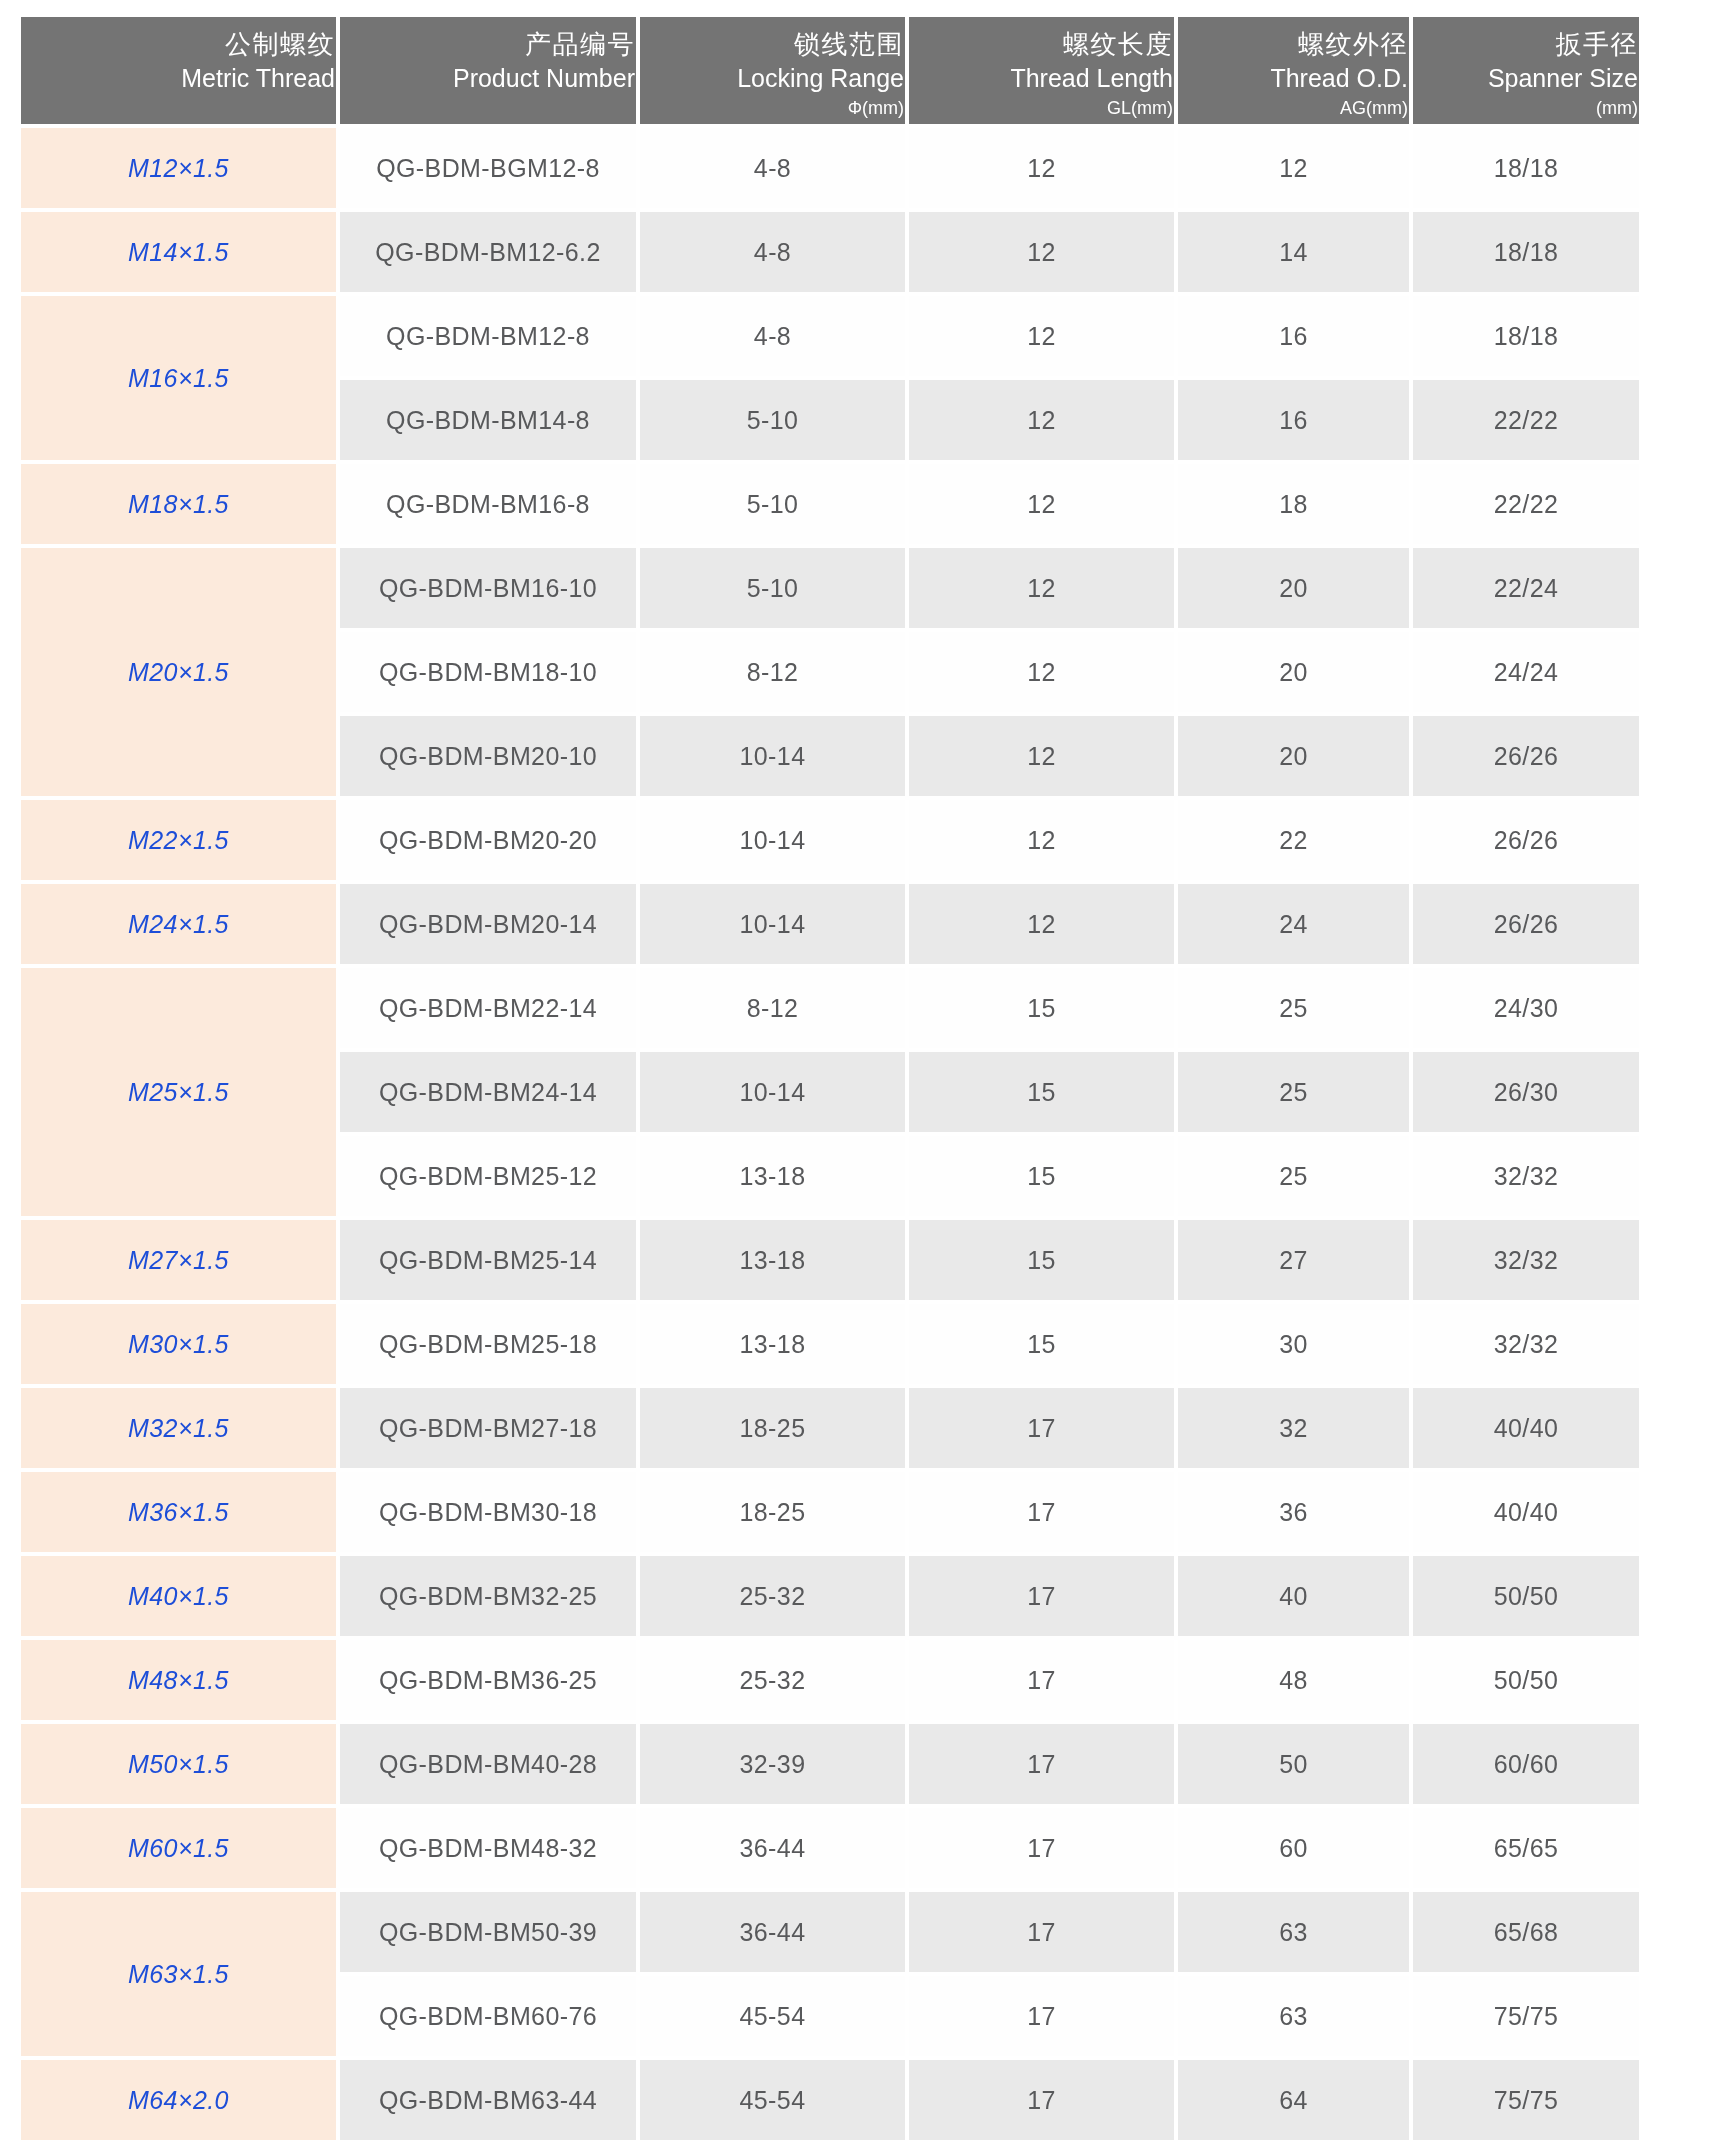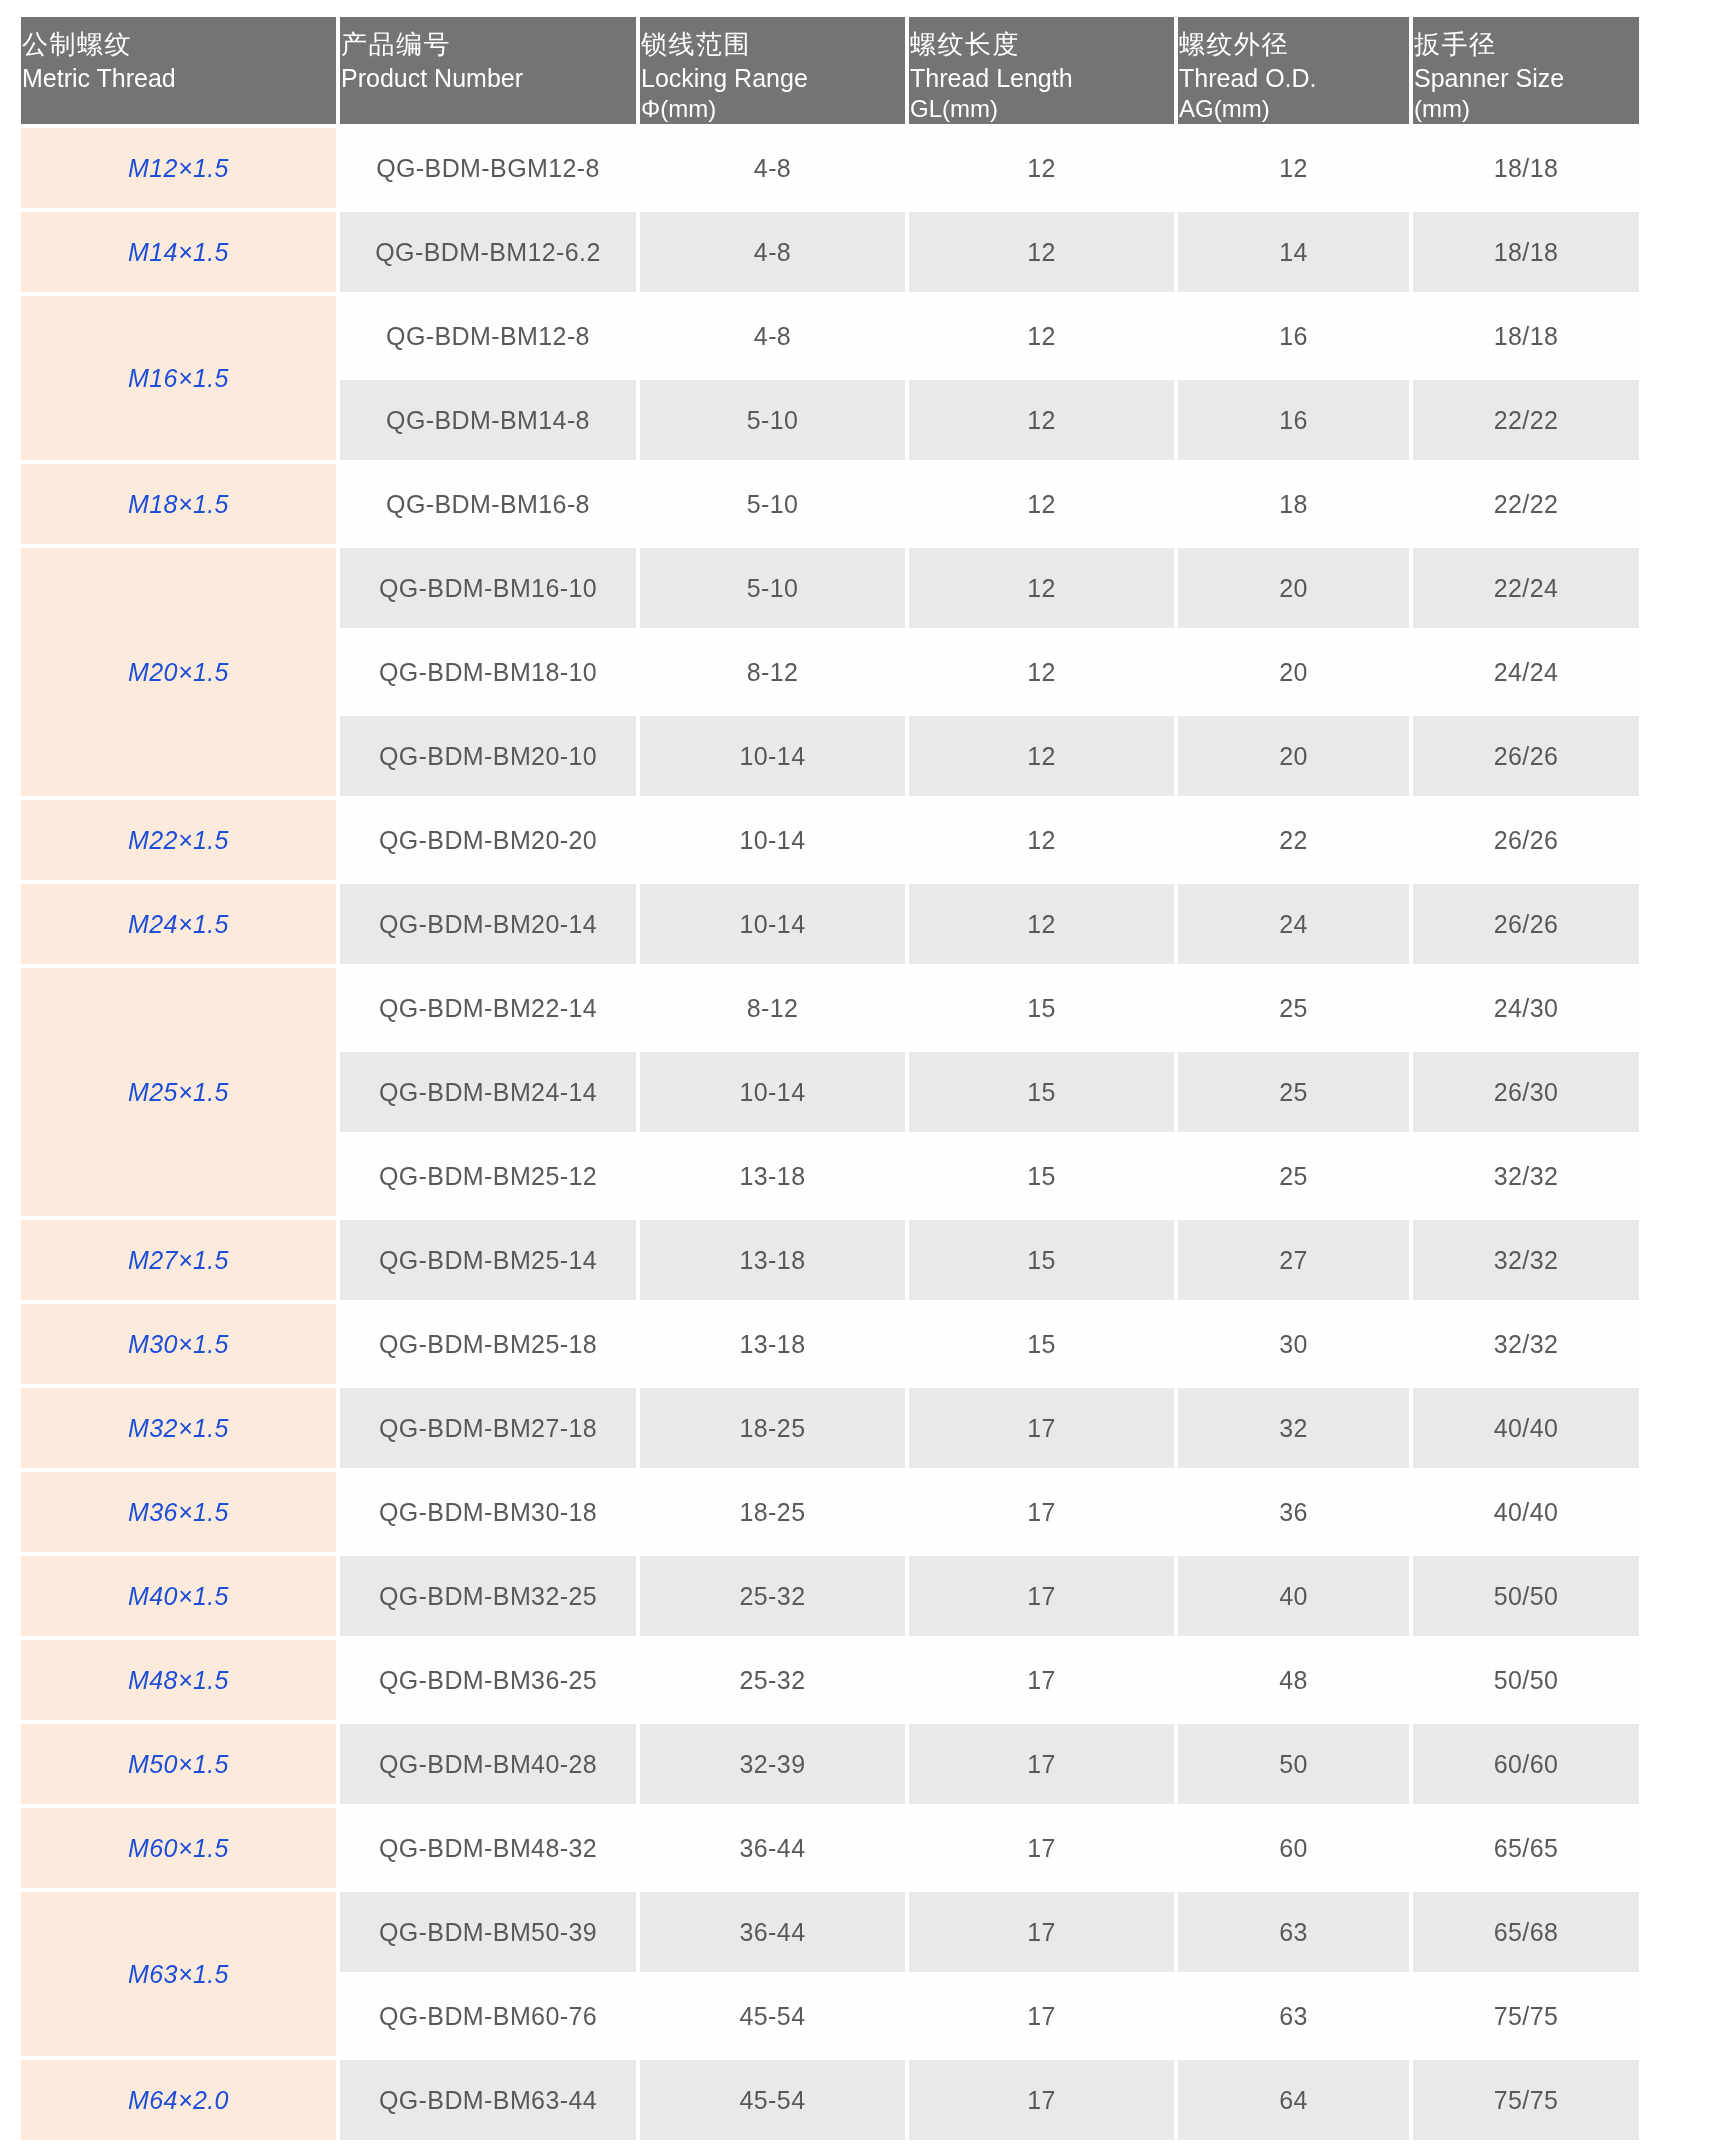"公制螺纹" thead th { text-align: left -> right }
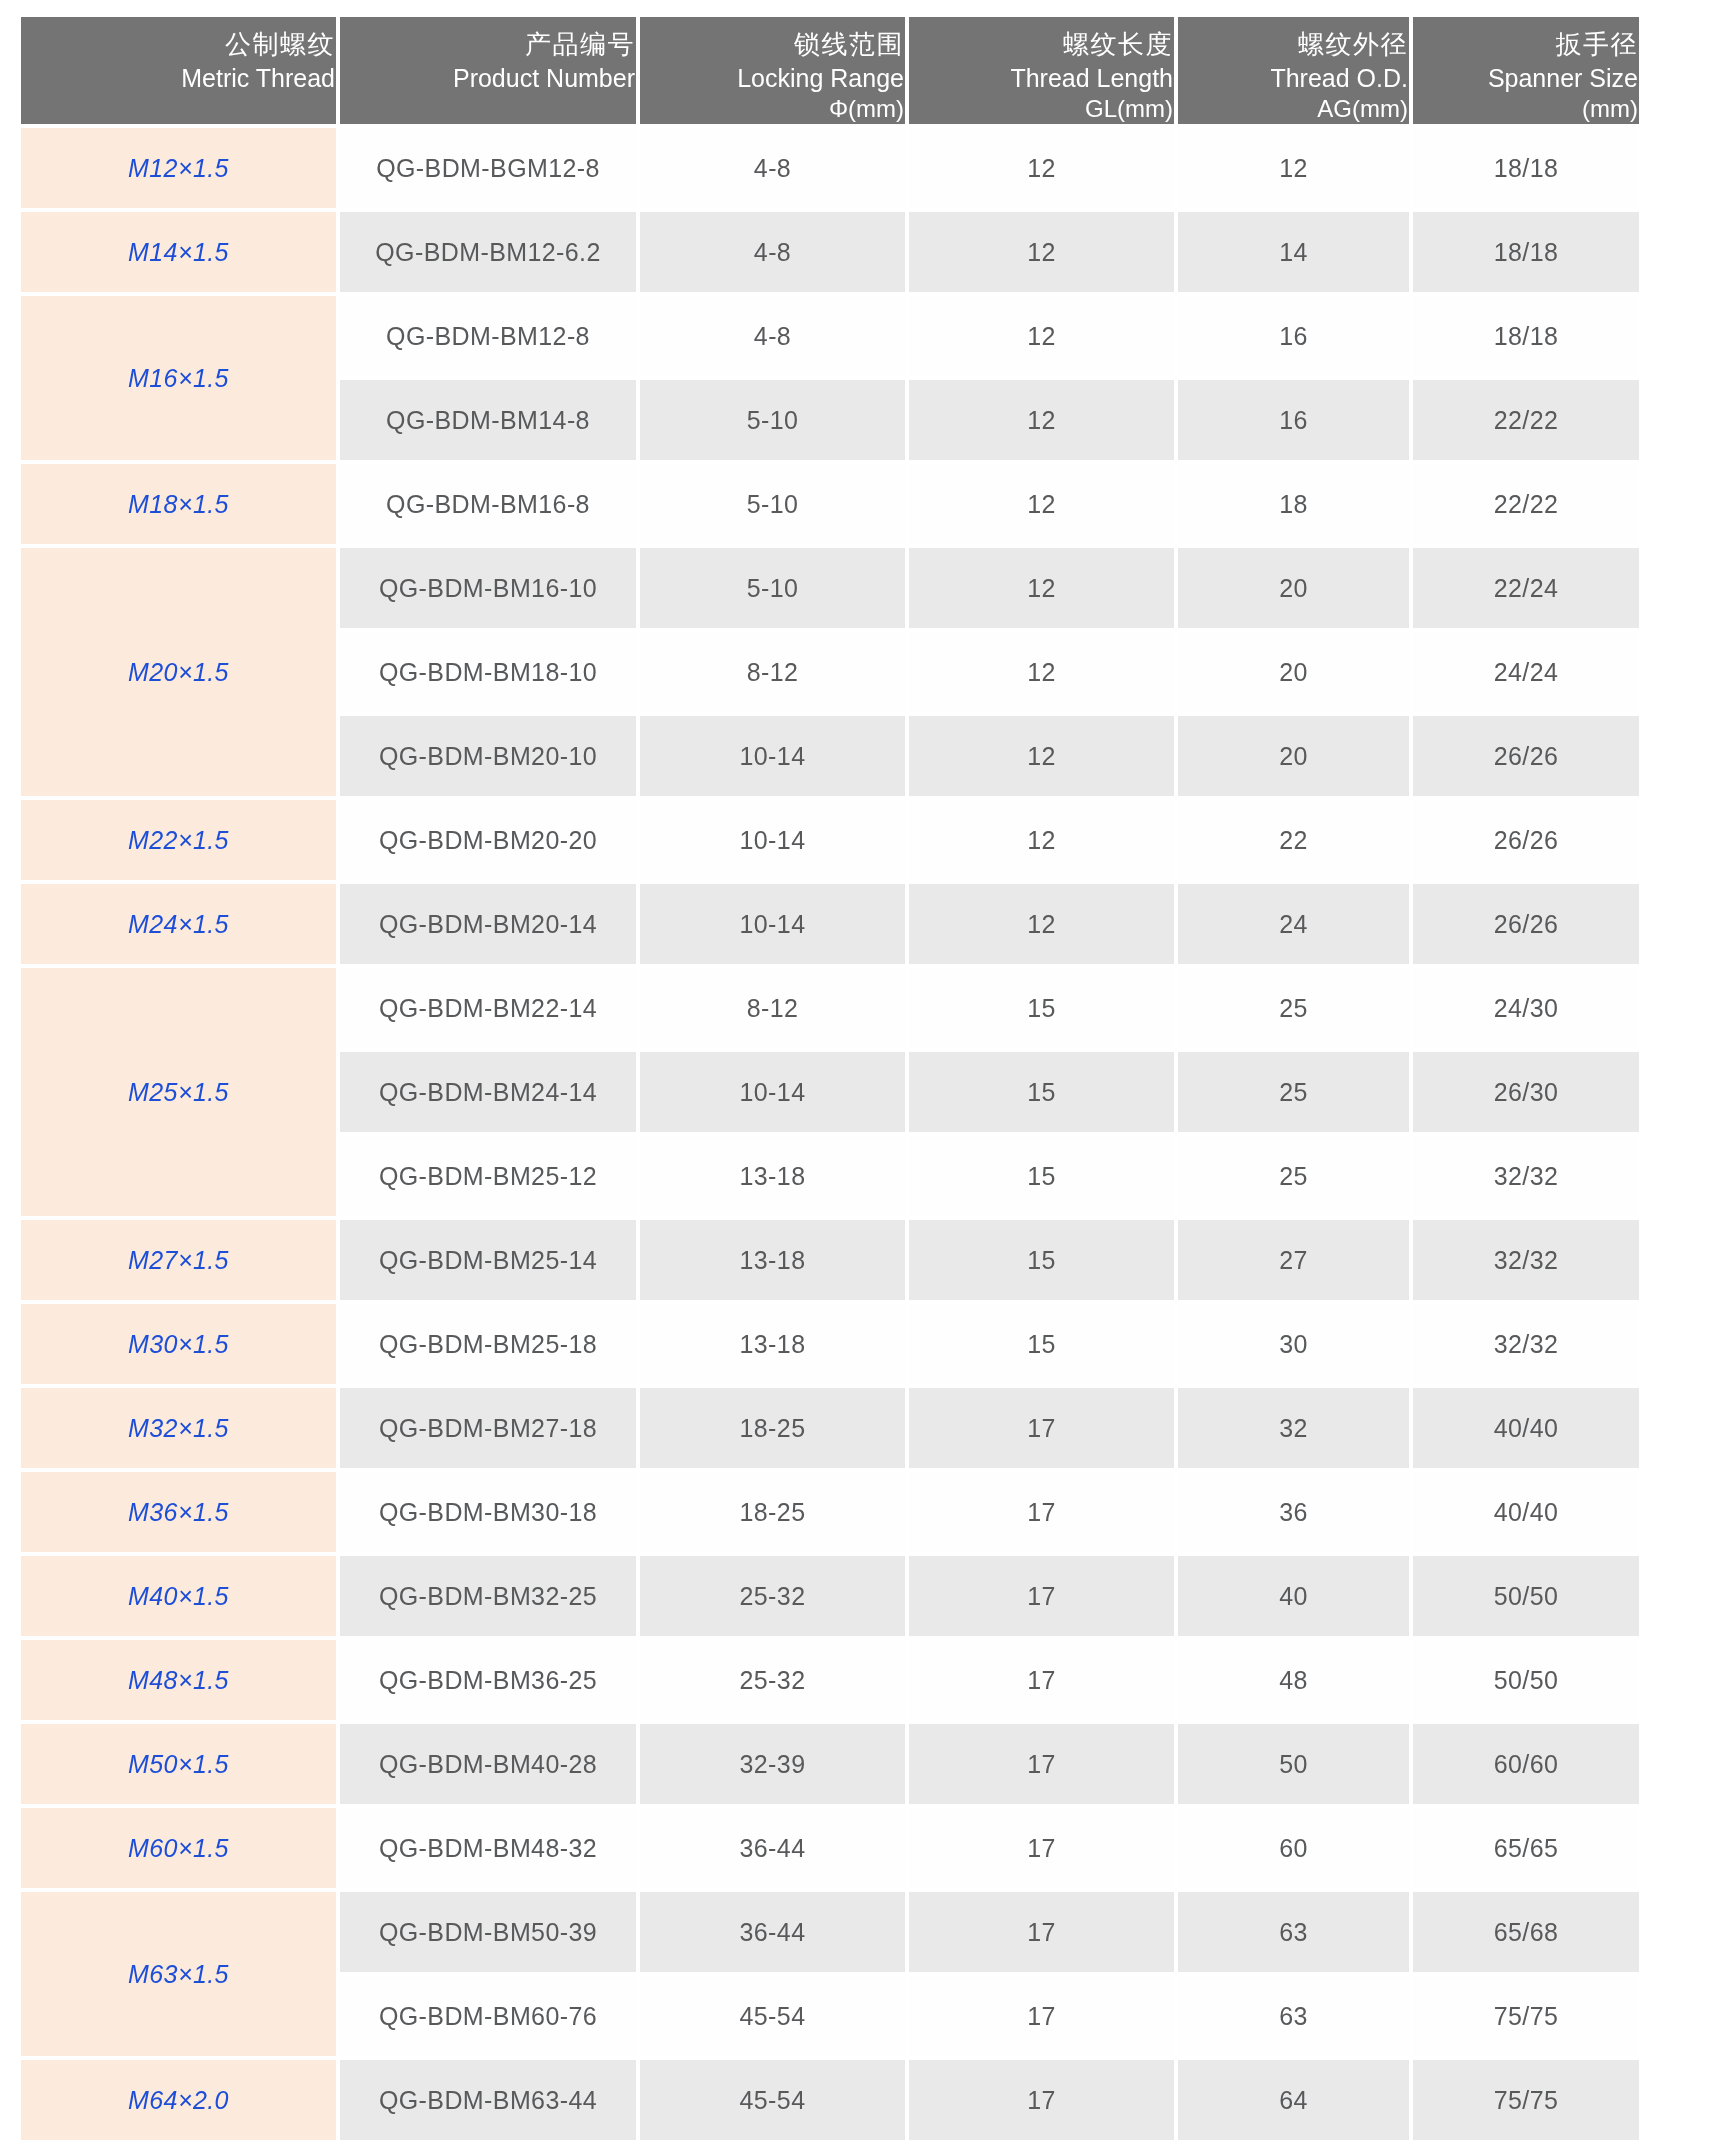"Φ(mm)" .h-unit { font-size: 24px -> 18px }
